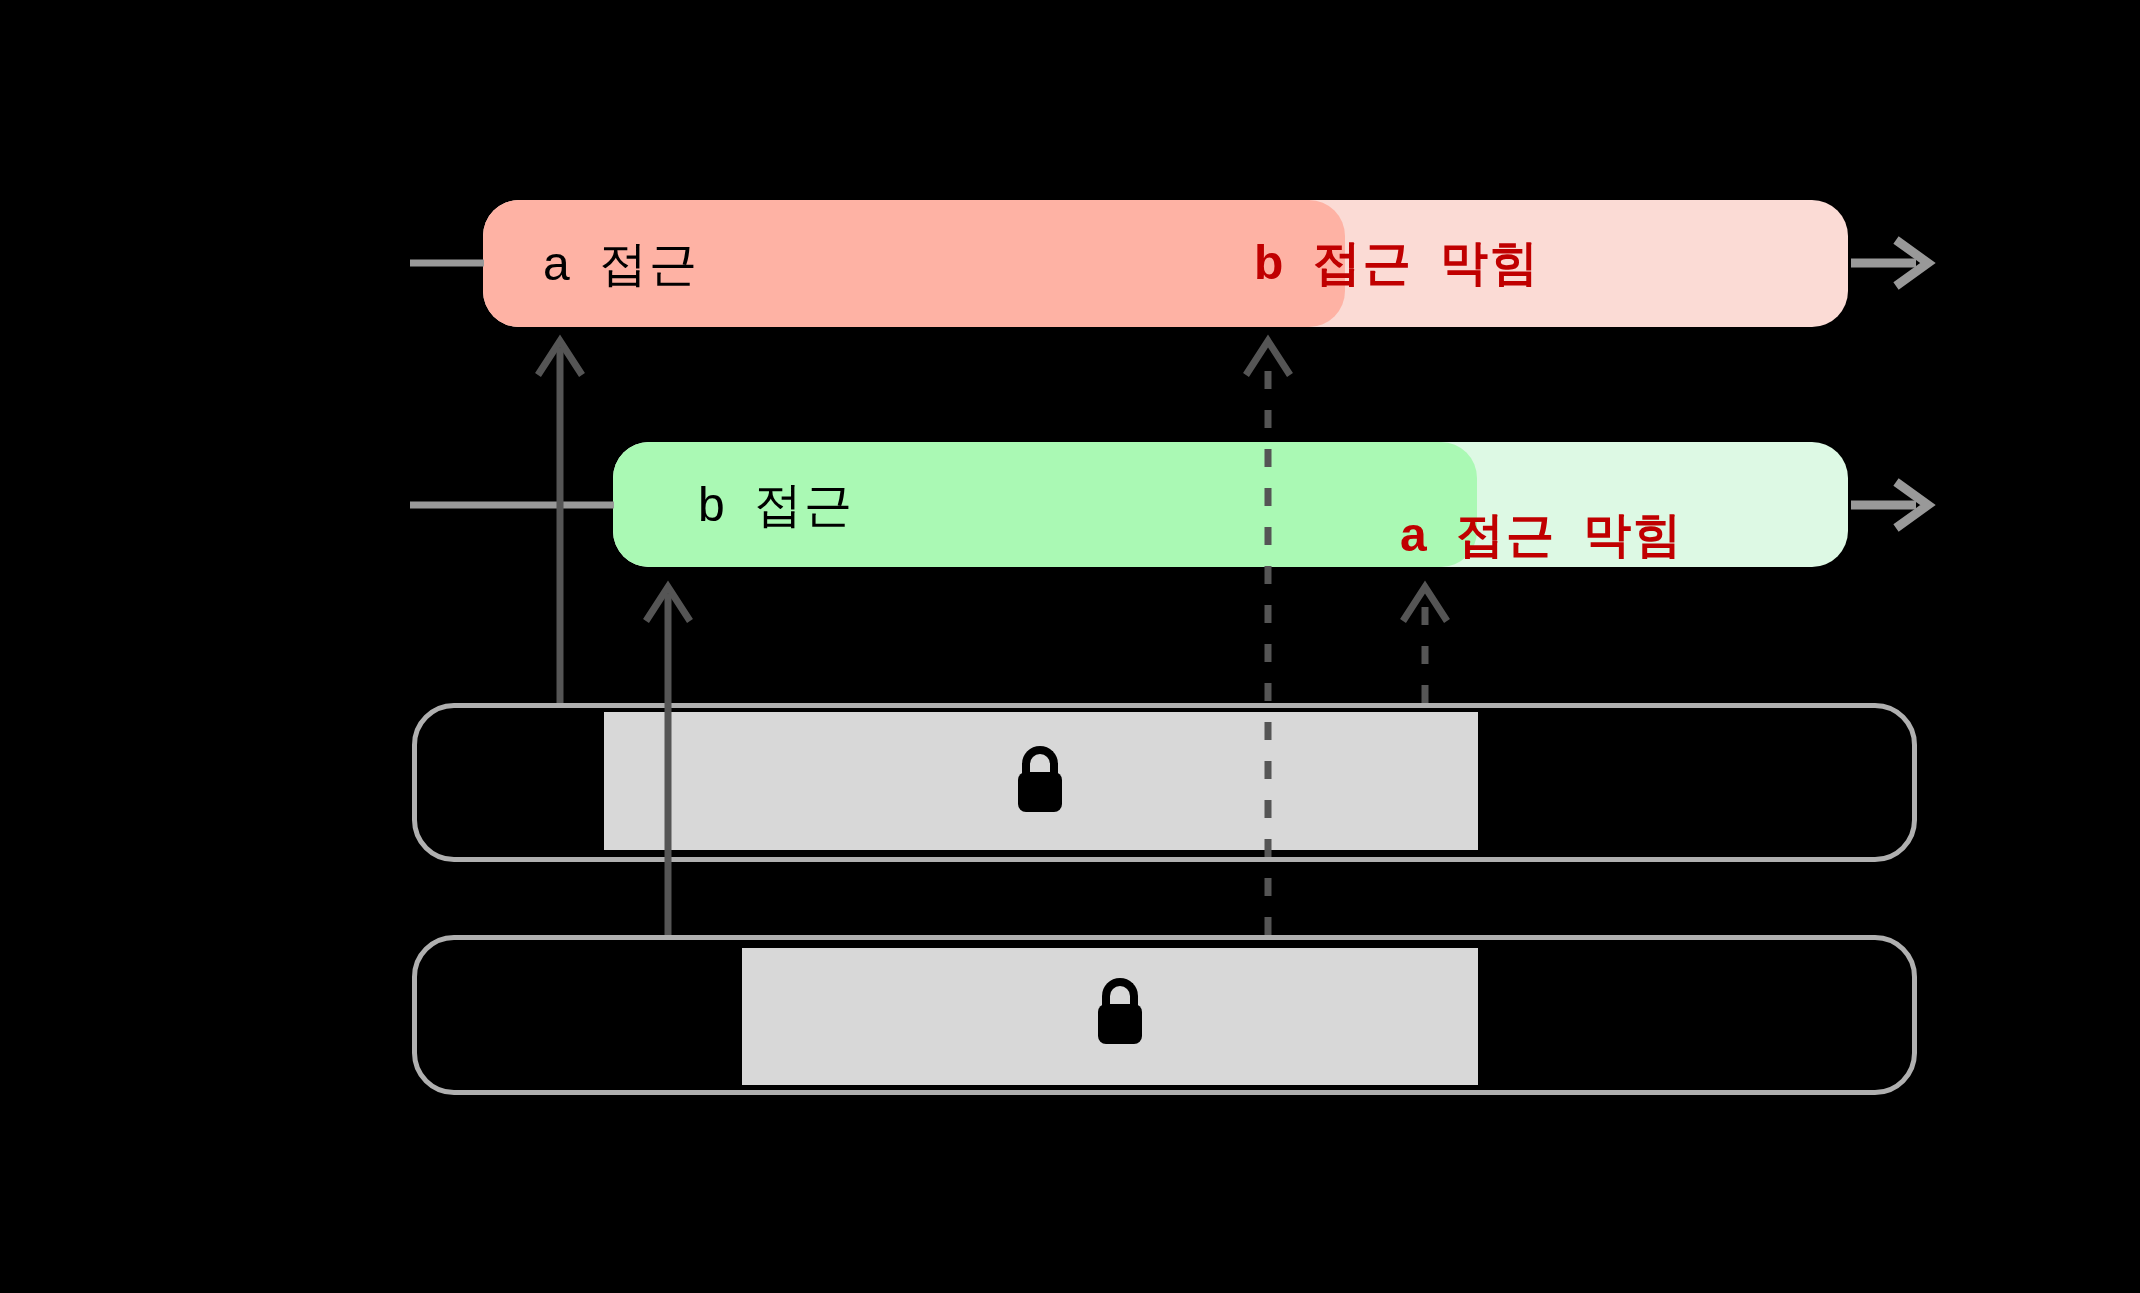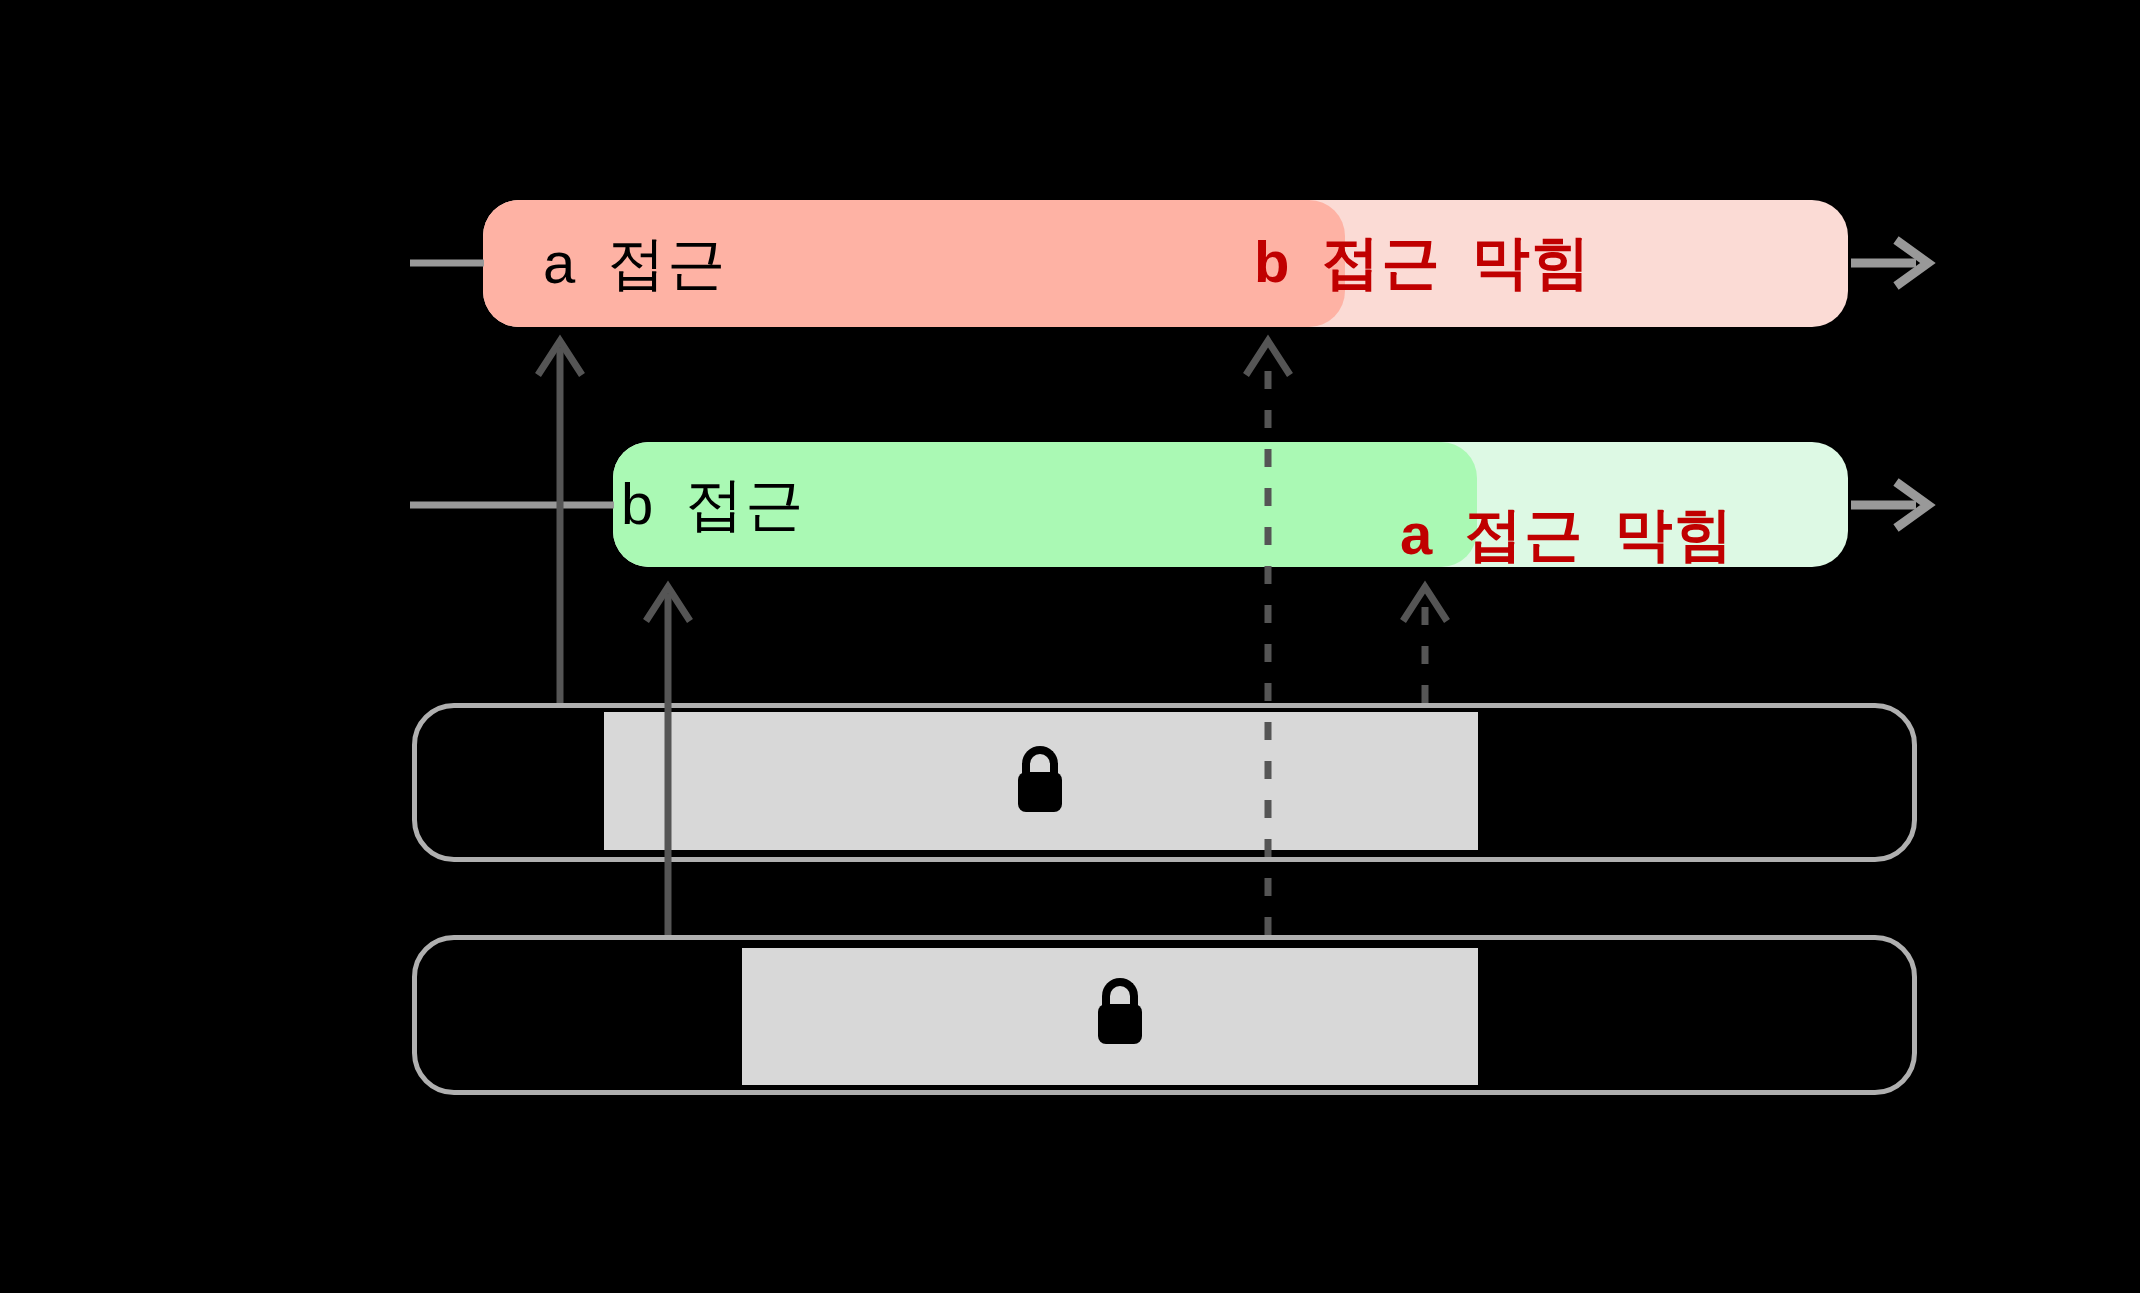"a 접근" .bar-label { font-size: 58px -> 48px }
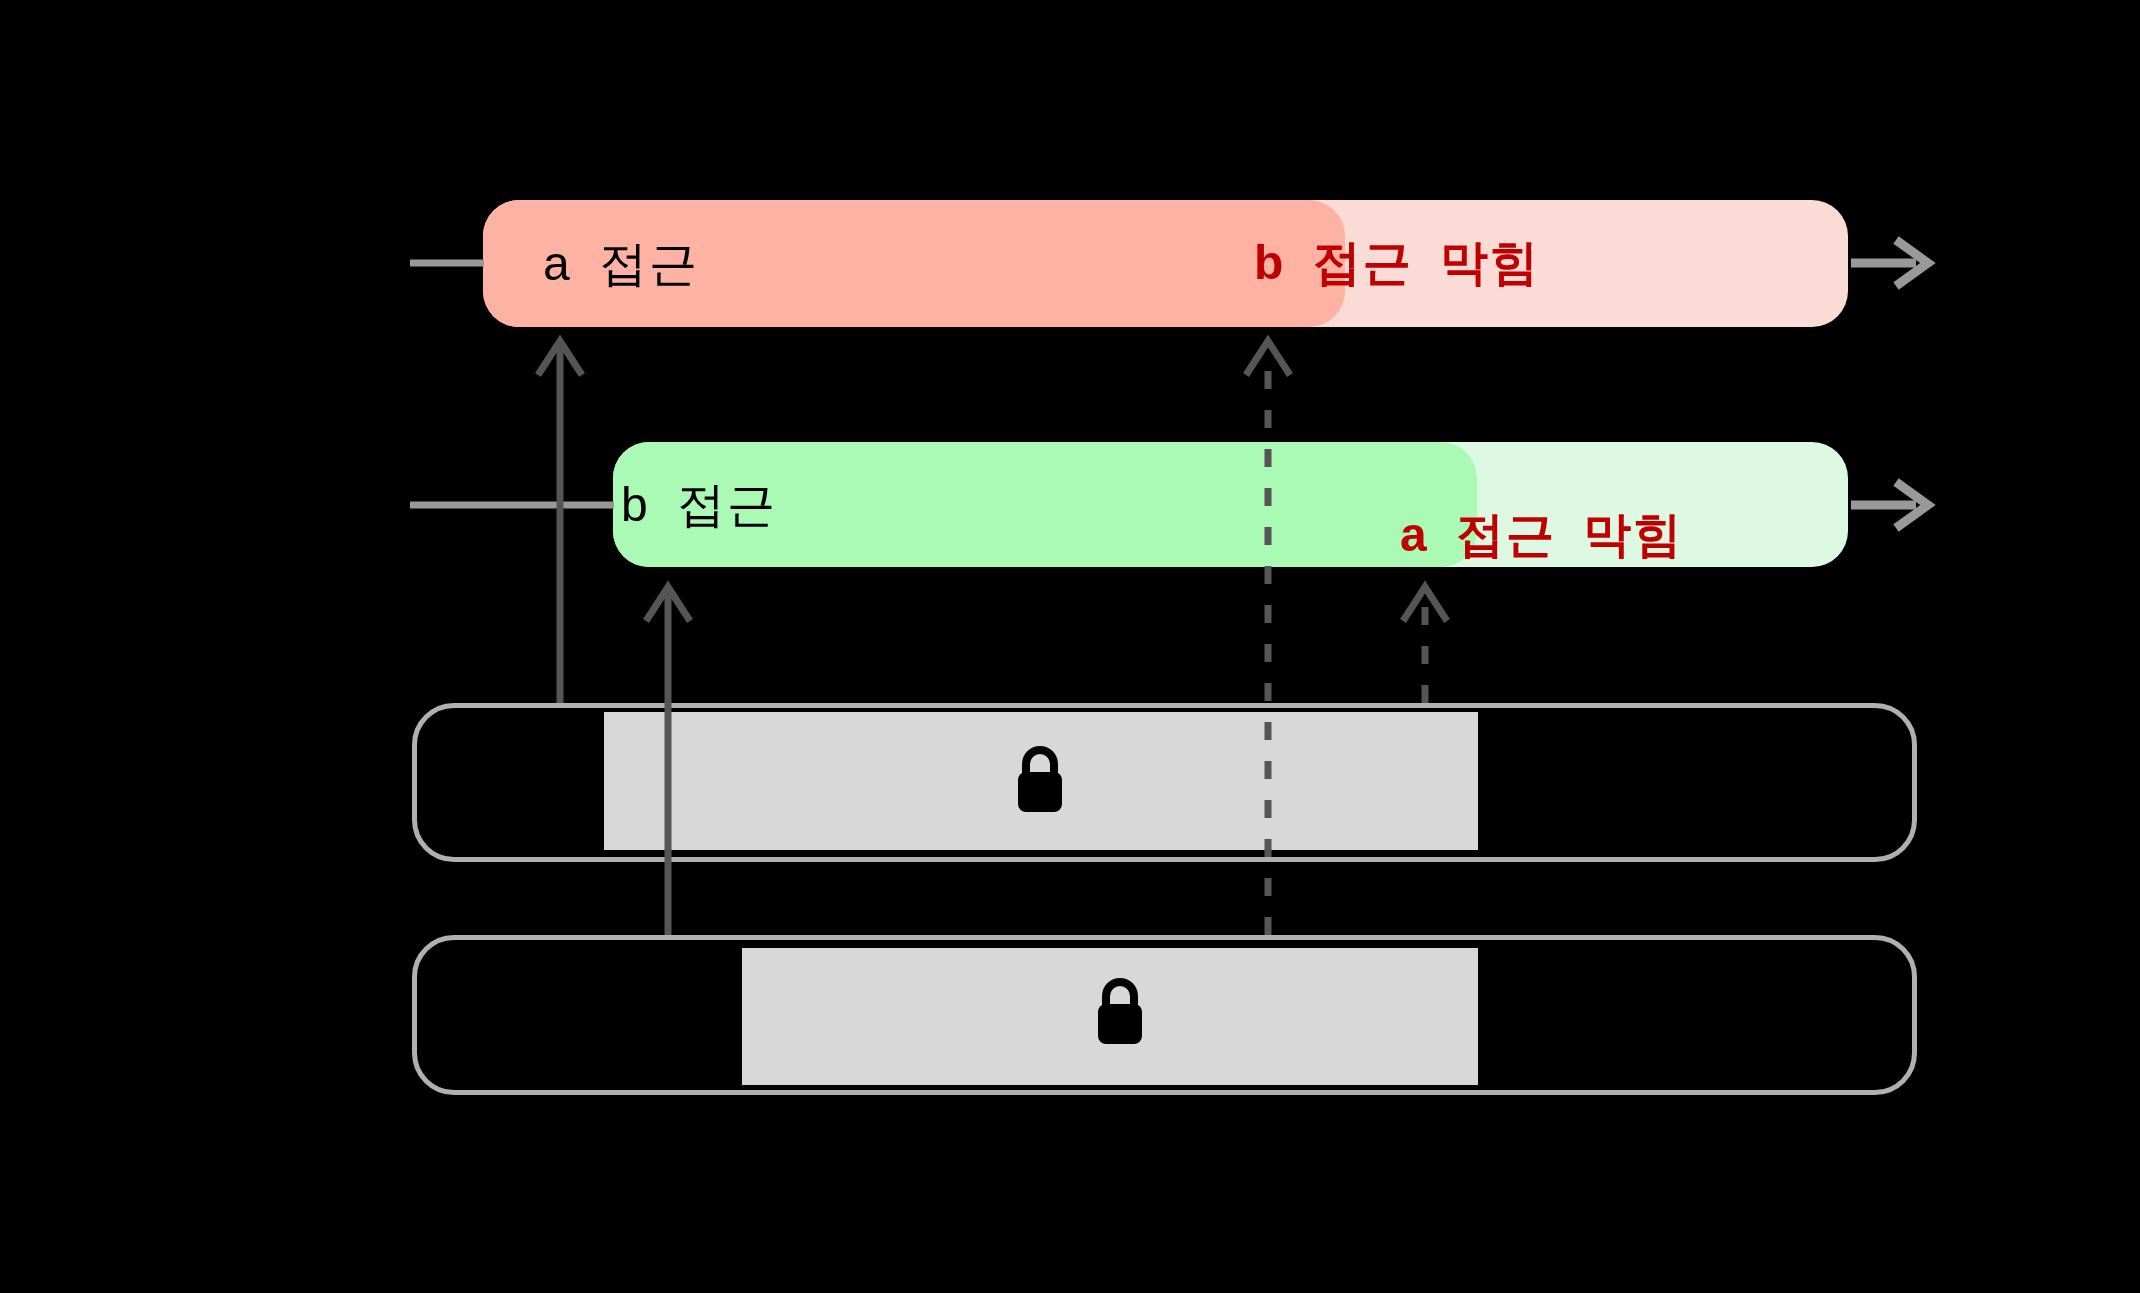"b 접근" .lbl-b-access { left: 621px -> 698px }
